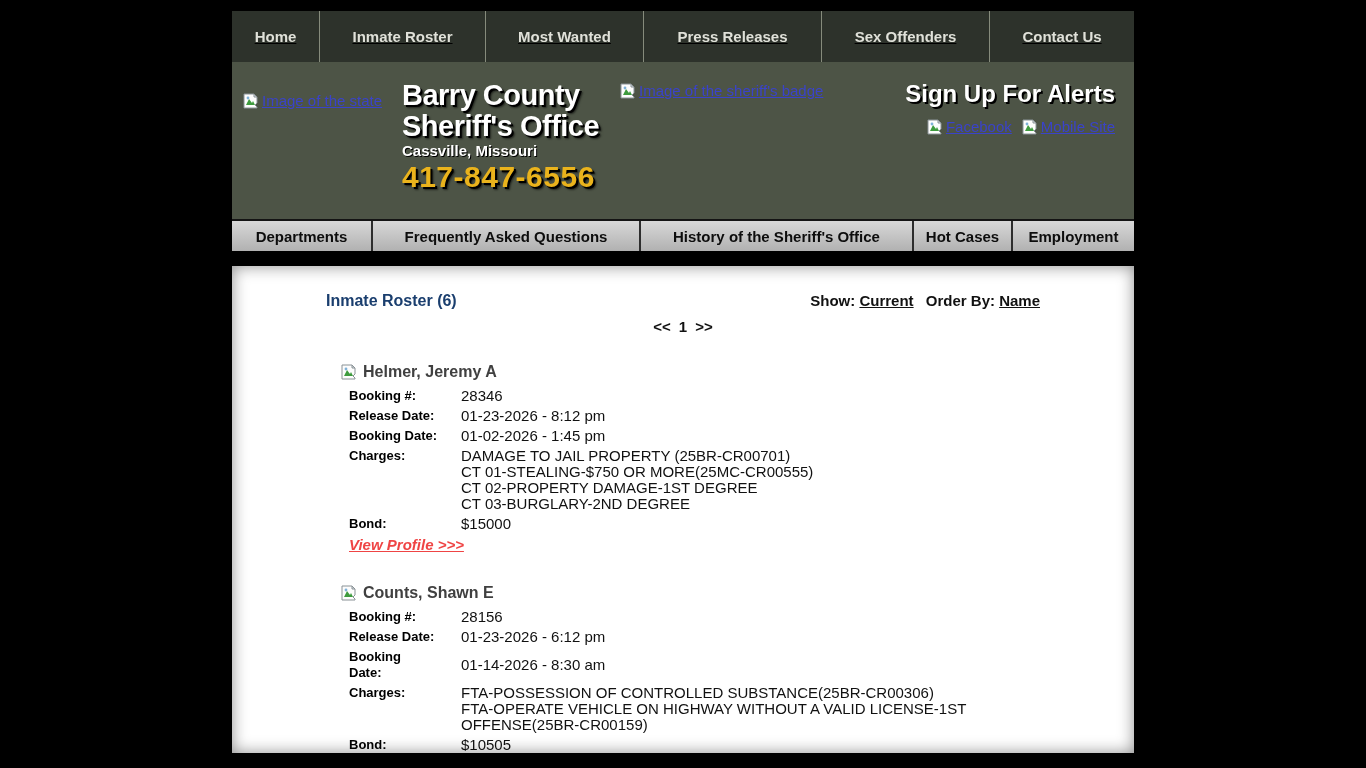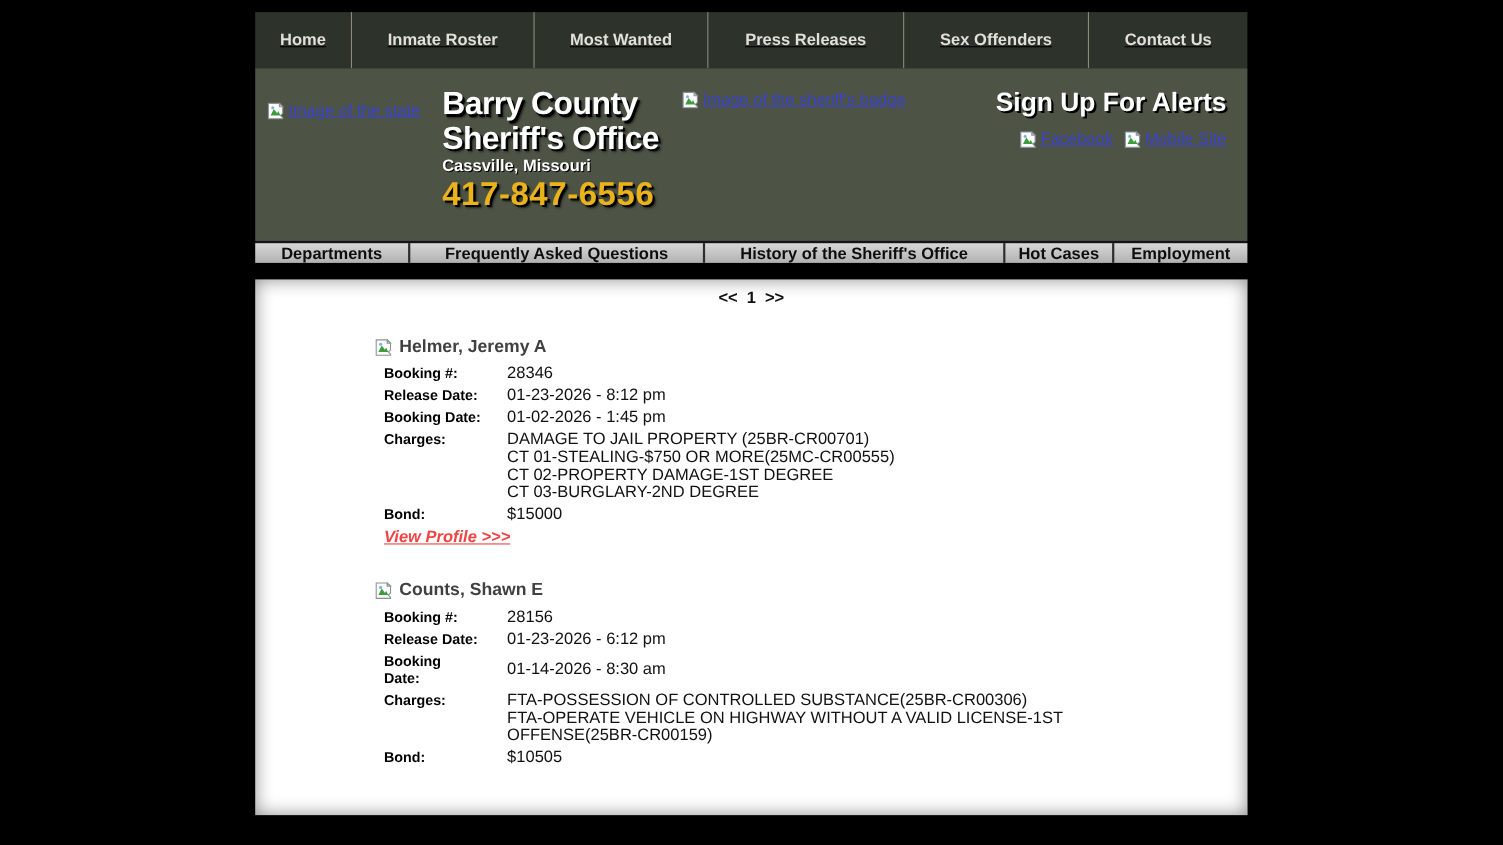"Departments" .subnav { height: 20px -> 32px }
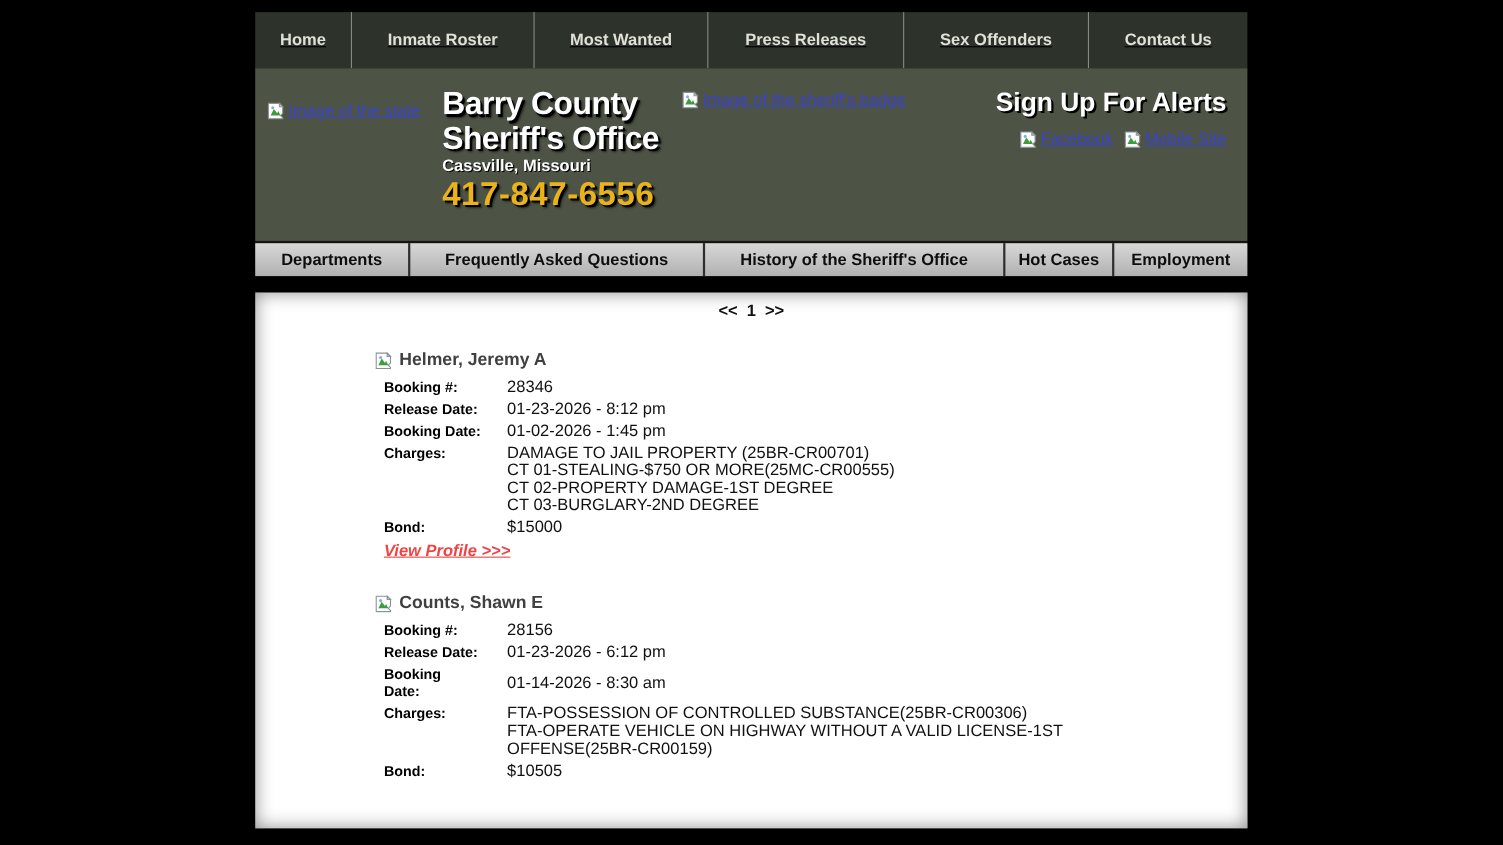"Inmate Roster (6)" div.content-head { html: none -> <div> <div>Inmate Roster (6)</div> <div> <span>Show:</span> <a>Current</a><span></span> <span>Order By:</span> <a>Name</a> </div> </div> }
